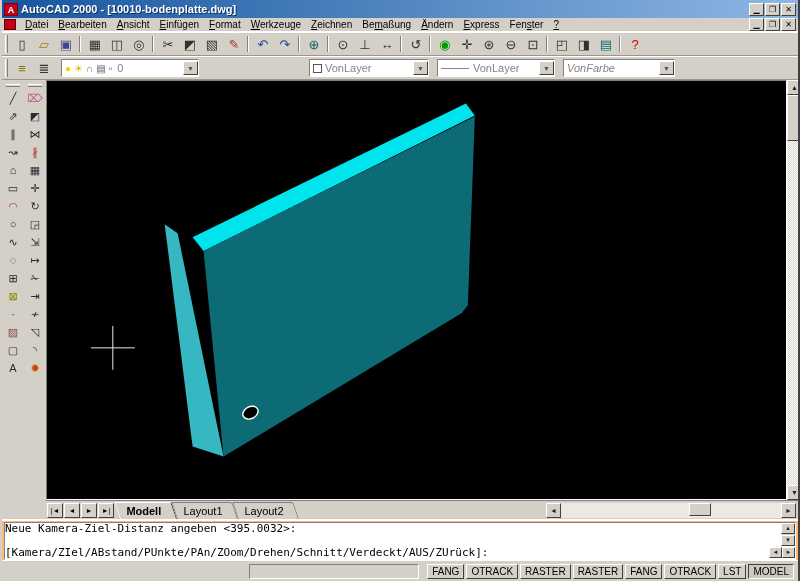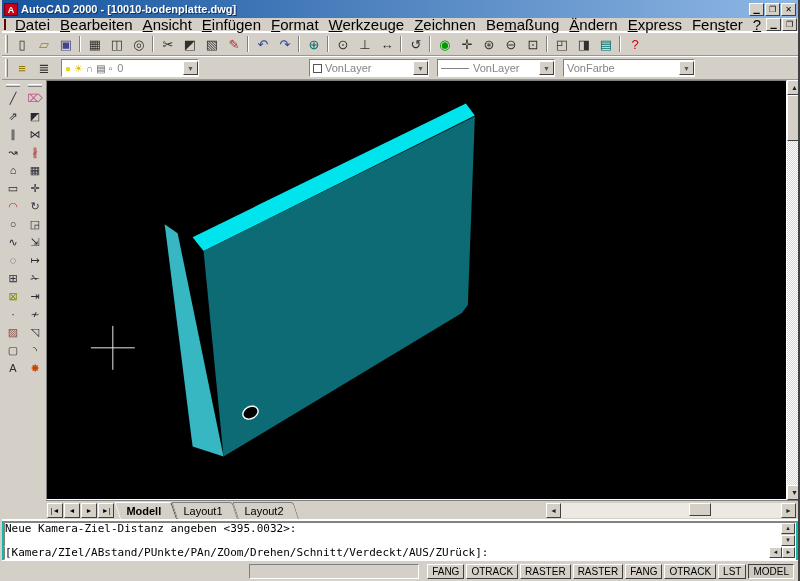"Datei" .menu-item { font-size: 15px -> 10px }
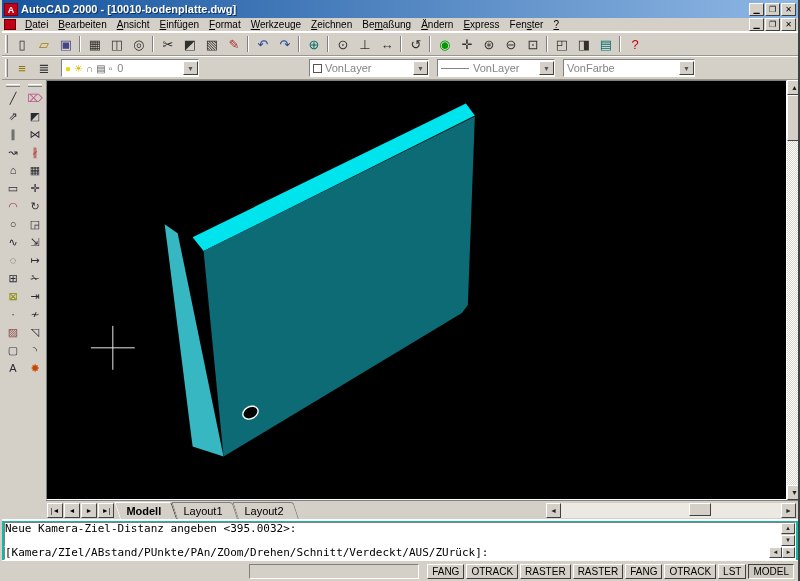"VonFarbe" div.combo { font-style: none -> italic; width: 132px -> 112px }
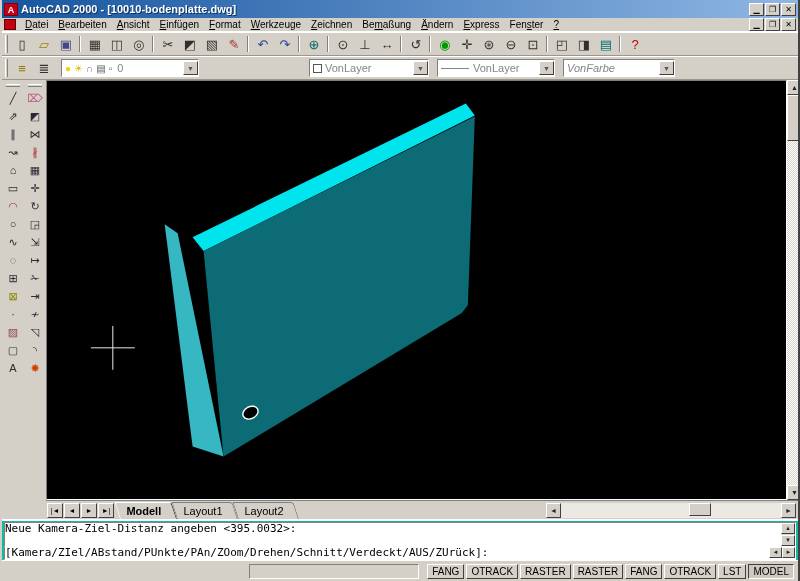"Neue Kamera-Ziel-Distanz angeben" .command { background: #14b8a6 -> #fdba74 }
